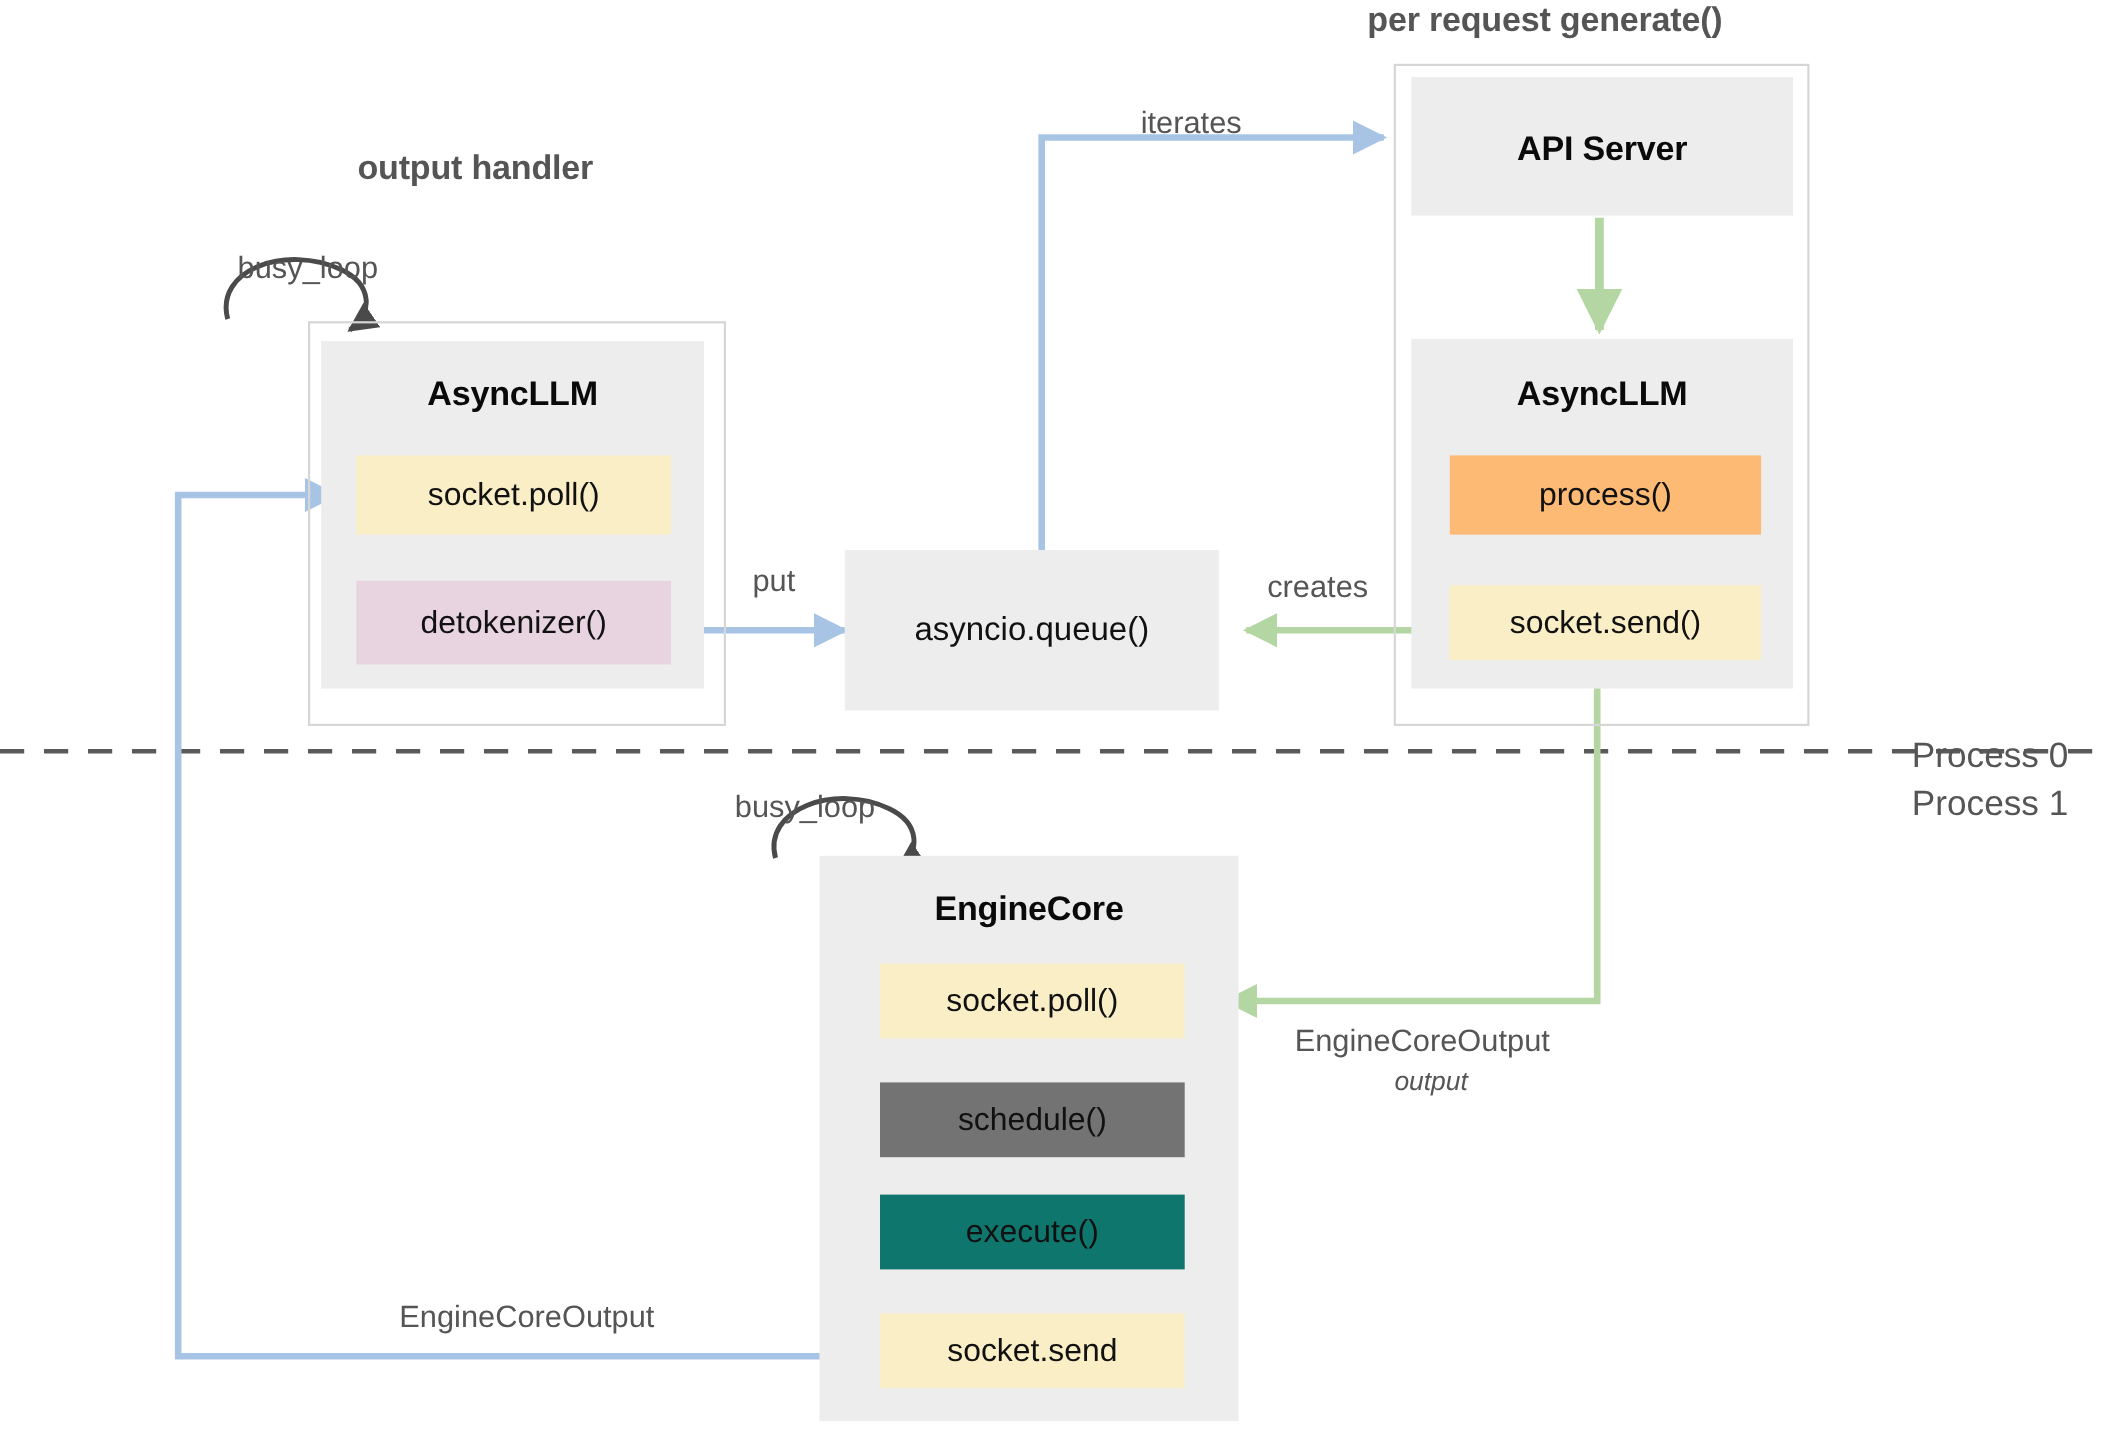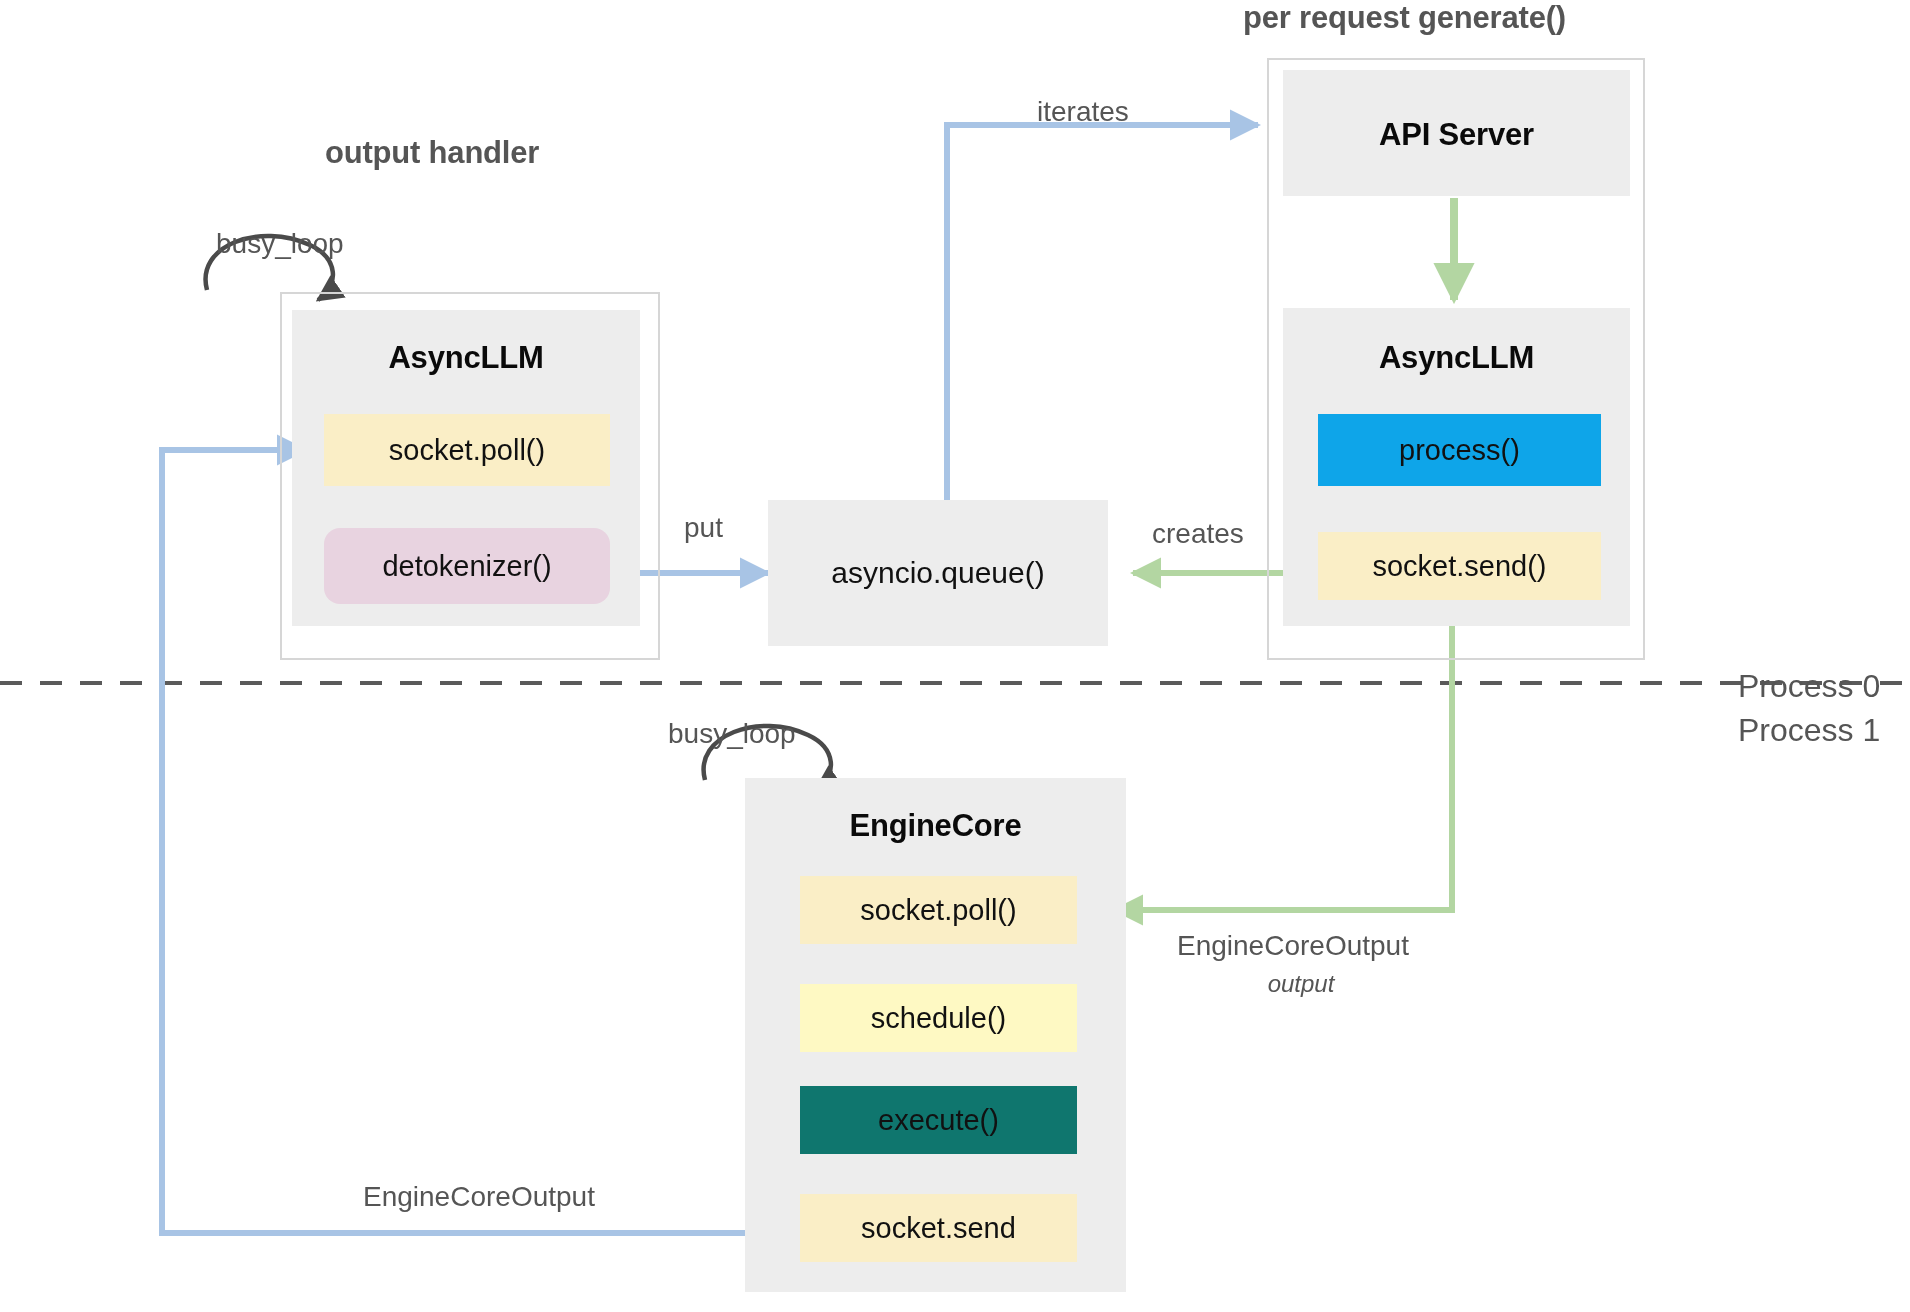"process()" .m-peach { background: #0ea5e9 -> #fdba74 }
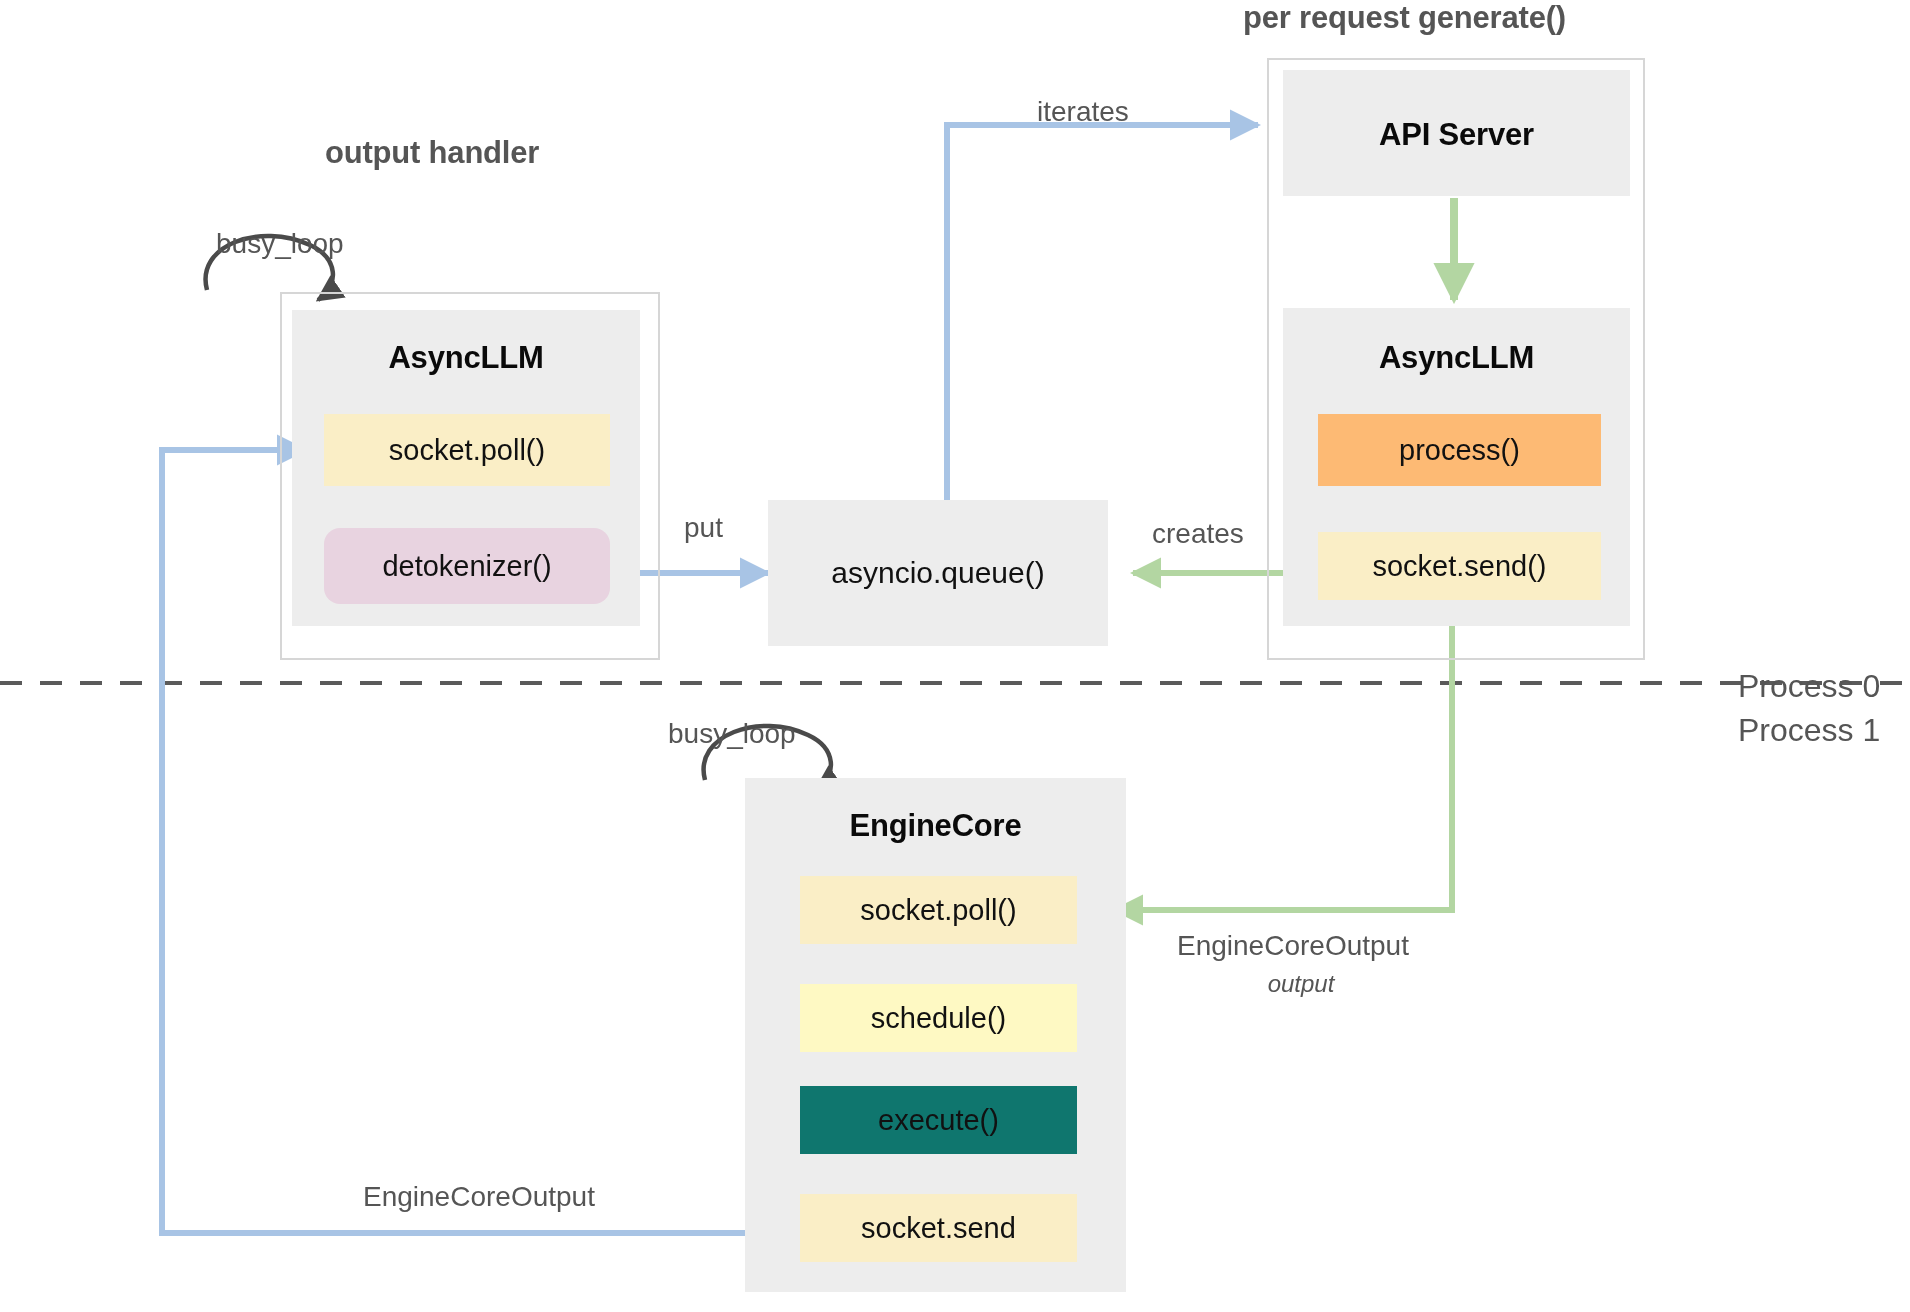"detokenizer()" .m-pink { border-radius: 16px -> none }
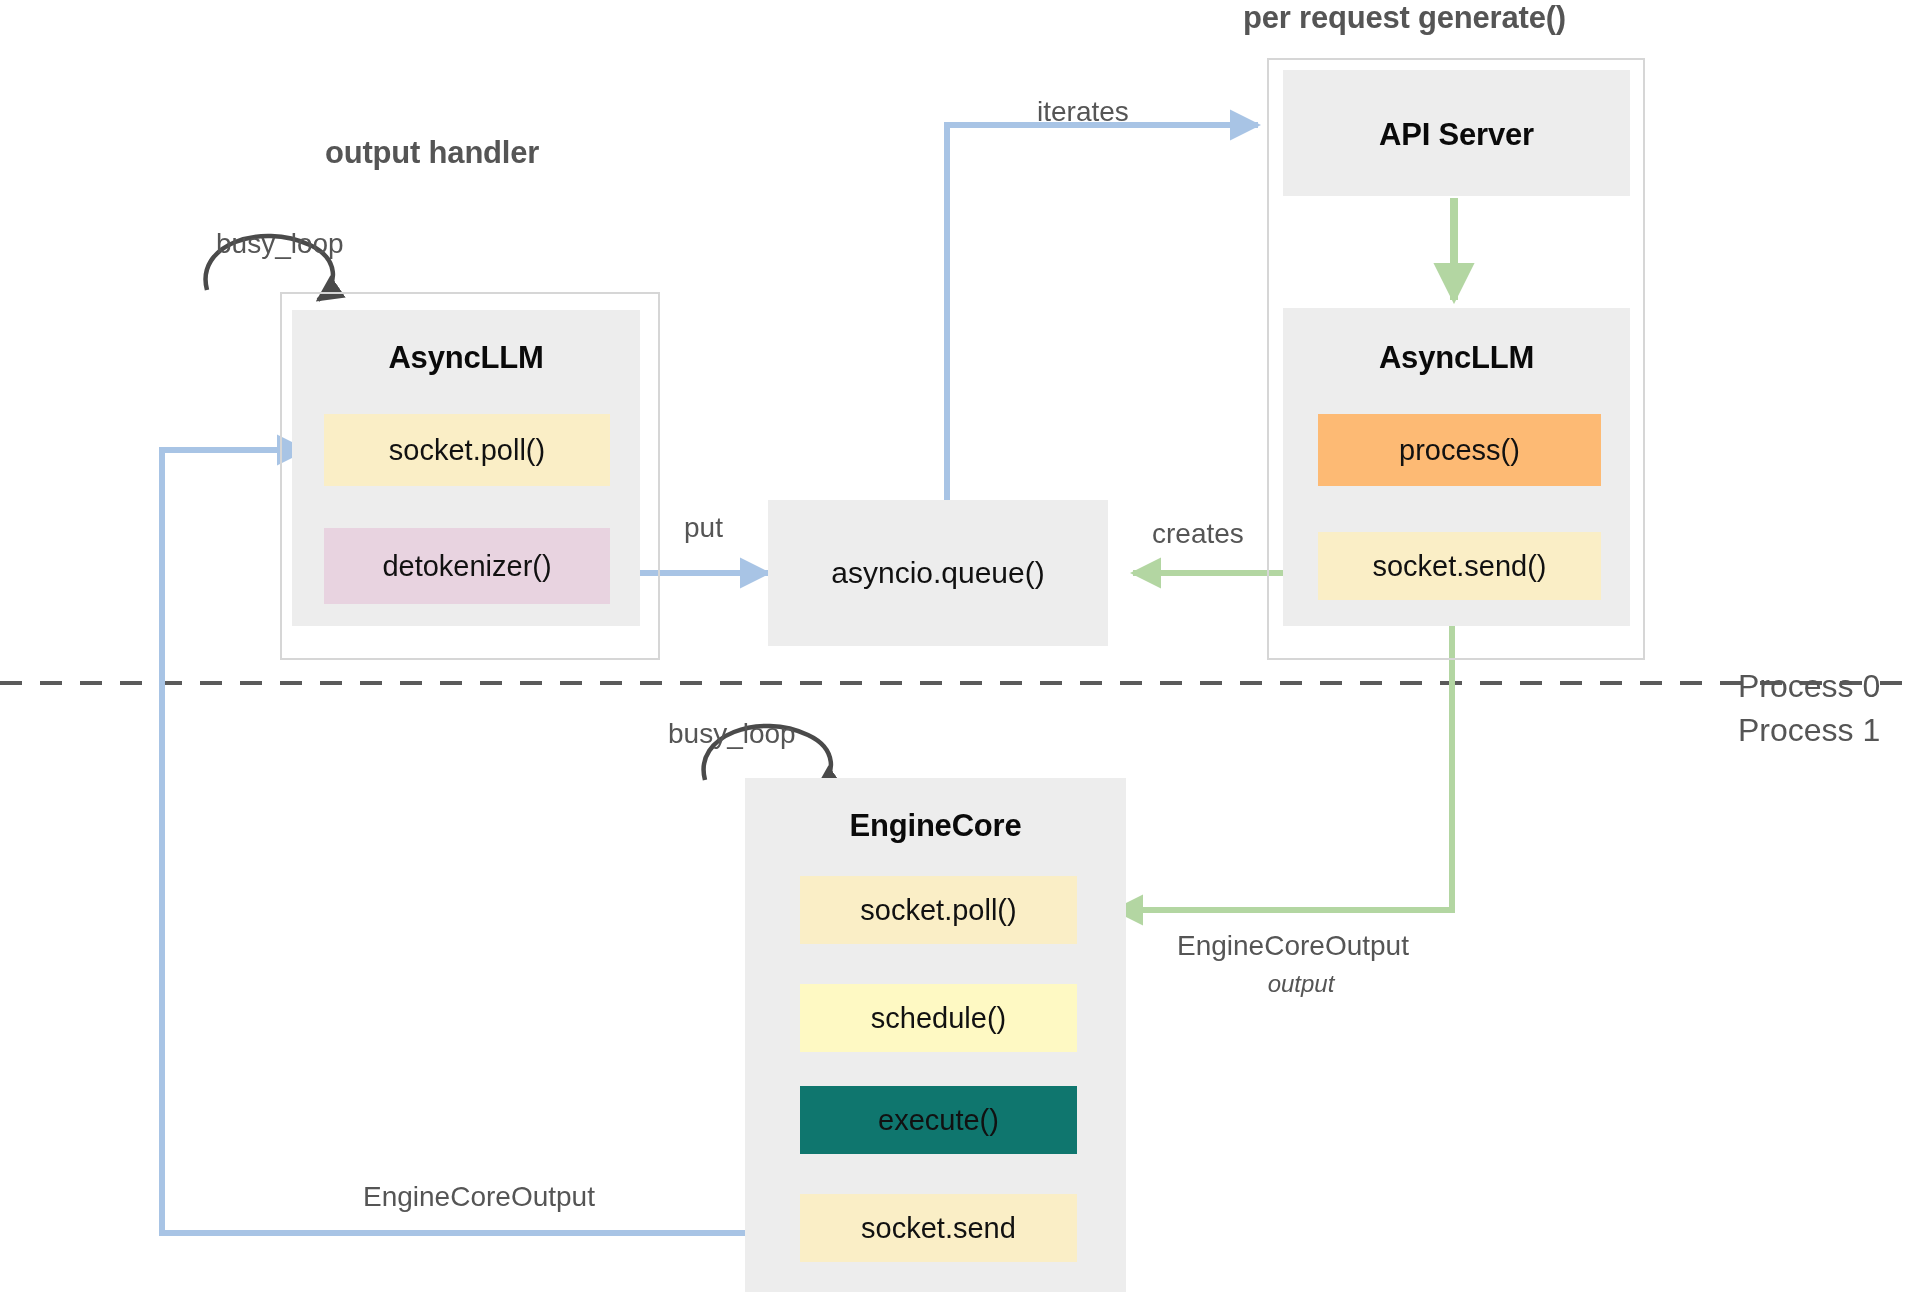"schedule()" .m-green { background: #fef9c3 -> #737373 }
